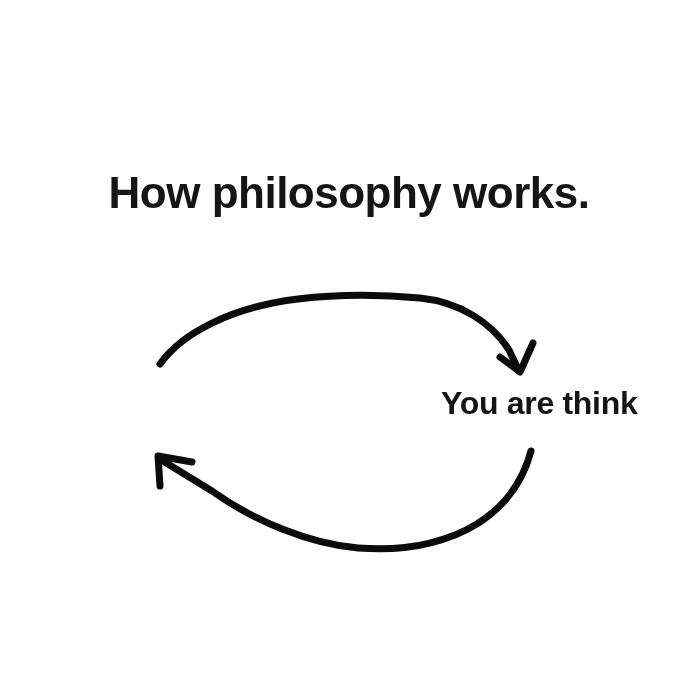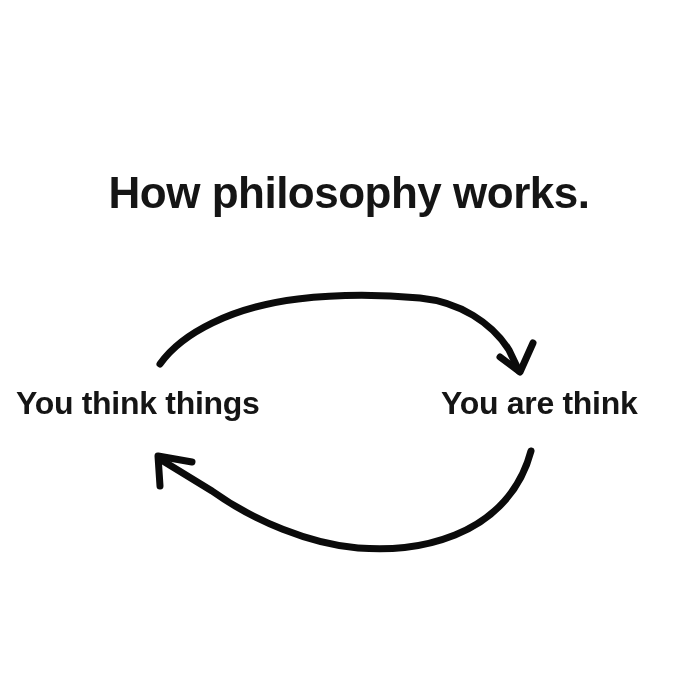"You think things" div.node-label { html: <div>You think things</div> -> none }
